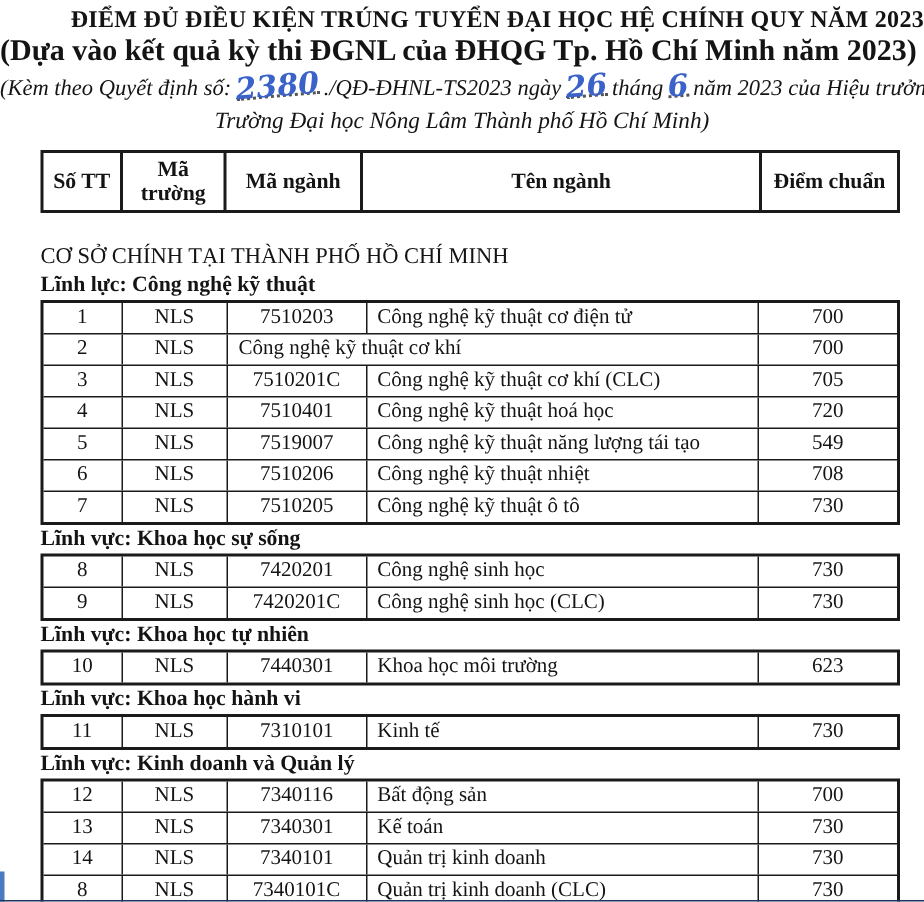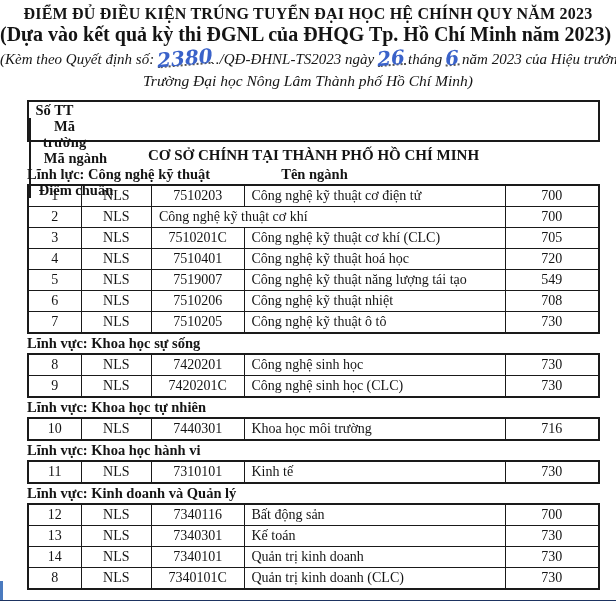"ĐIỂM ĐỦ ĐIỀU KIỆN TRÚNG" .title1 { text-align: center -> right }
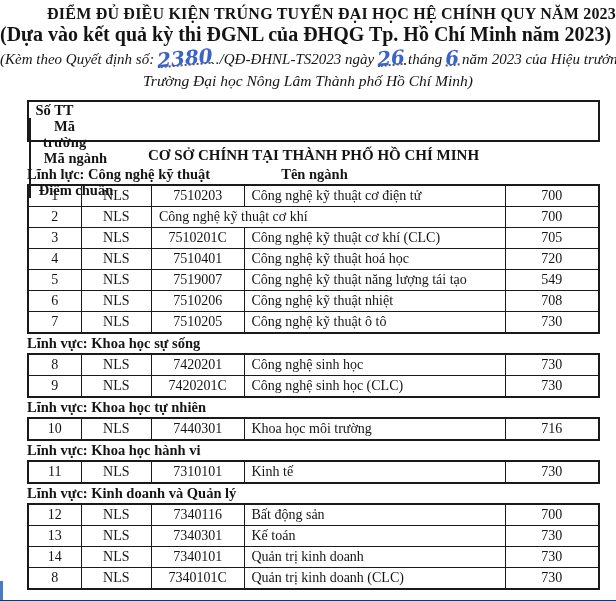"Số TT" .tbl-header { flex-direction: column -> none }
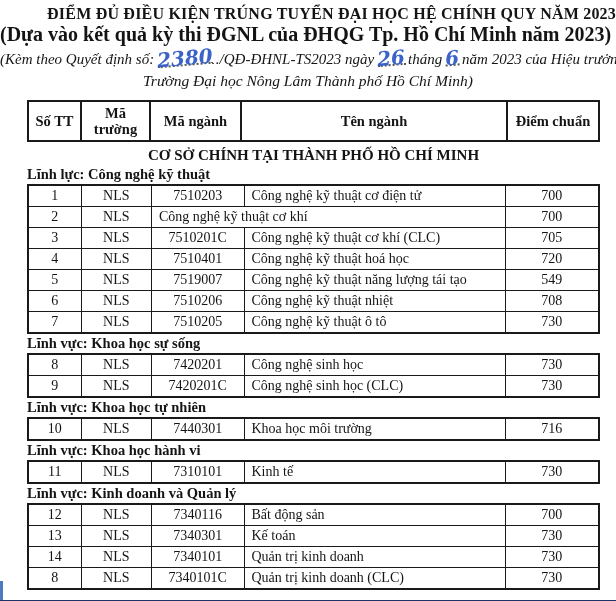"CƠ SỞ CHÍNH TẠI THÀNH" .campus { font-weight: bold -> normal; margin-top: 4px -> 20px; text-align: center -> none }
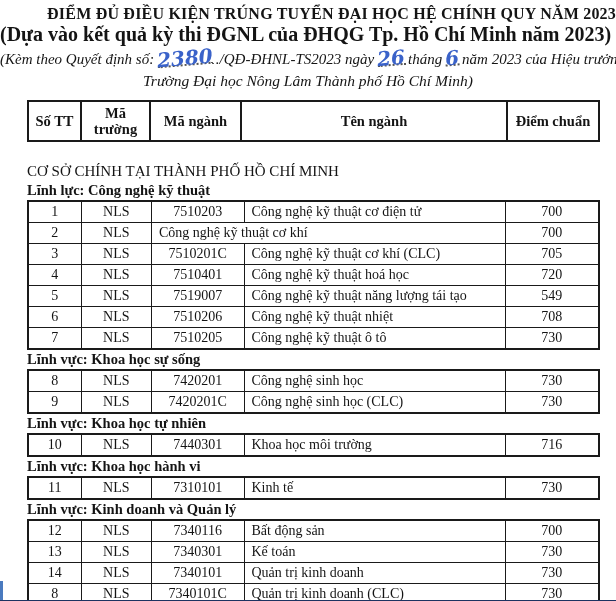"716" div.cell { text: 716 -> 623 }
